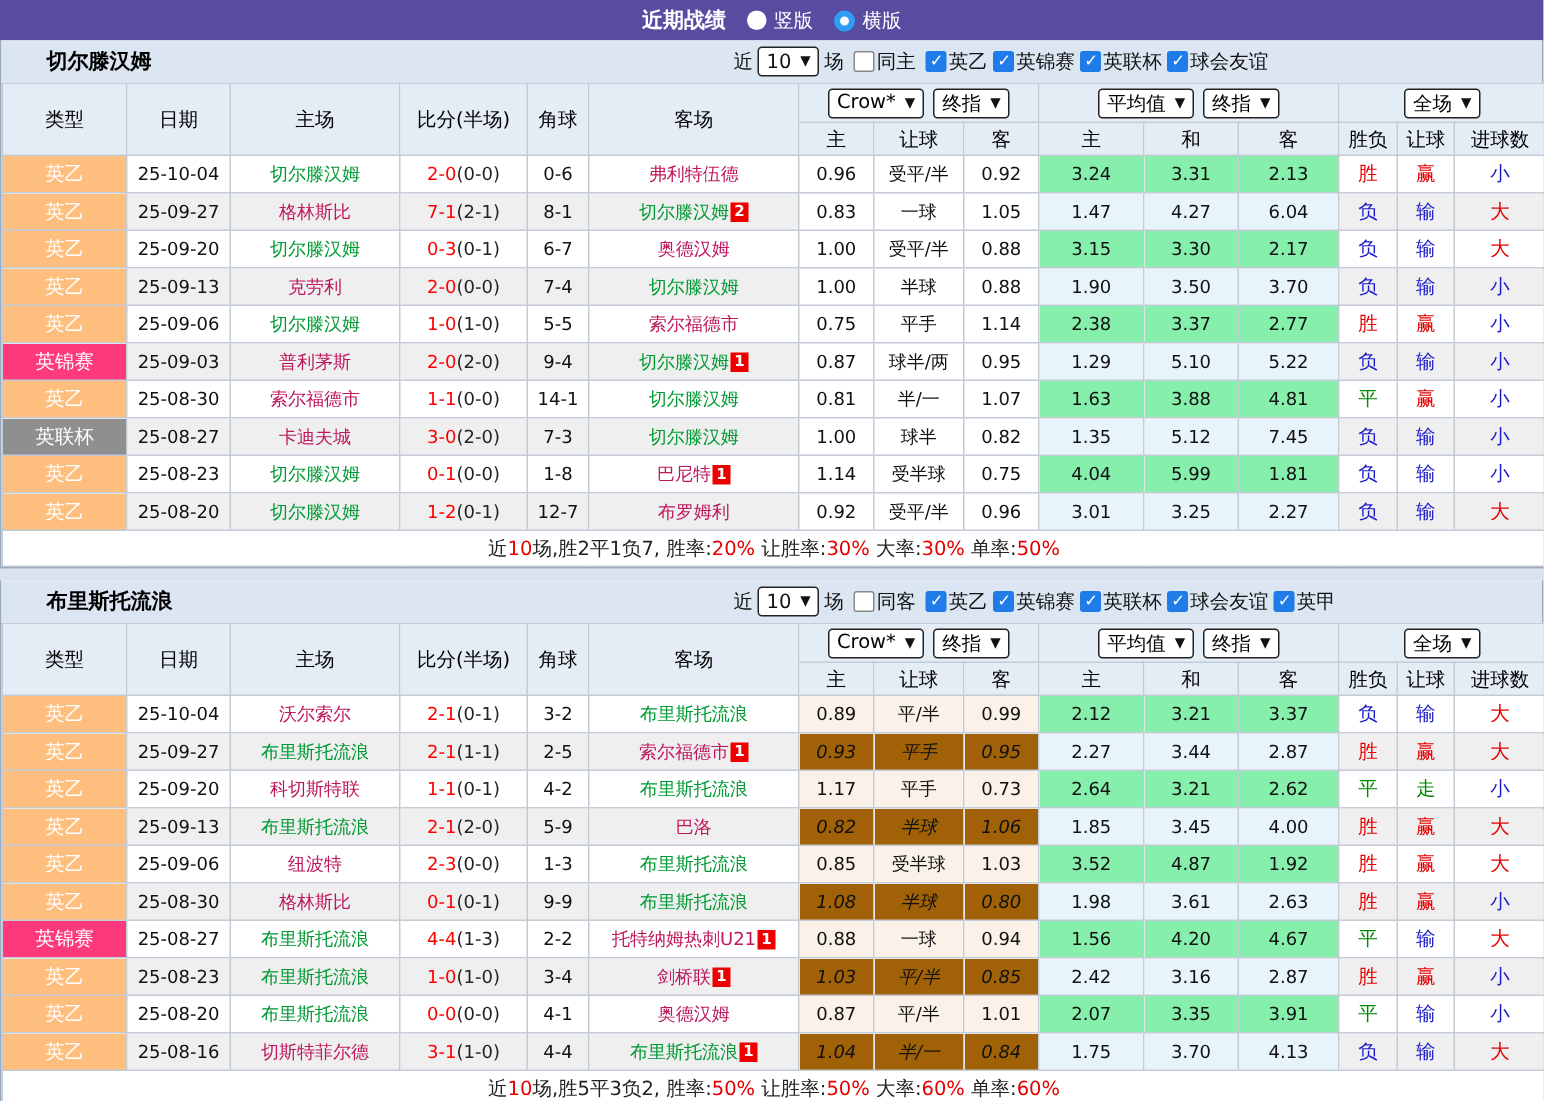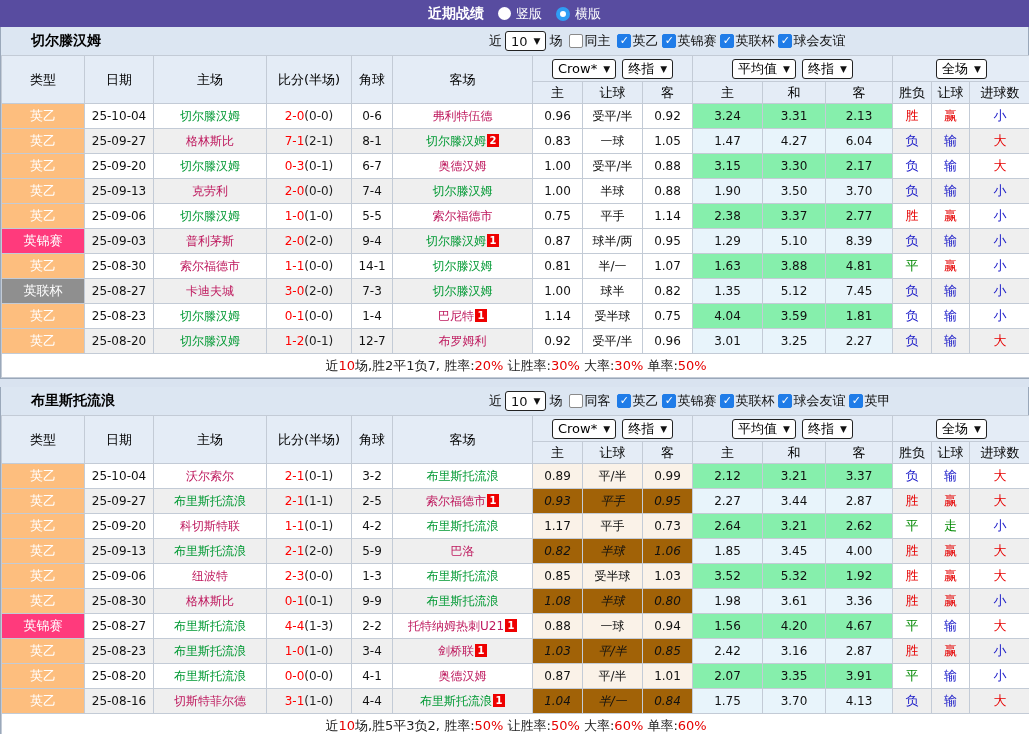"8.39" td.avg { text: 8.39 -> 5.22 }
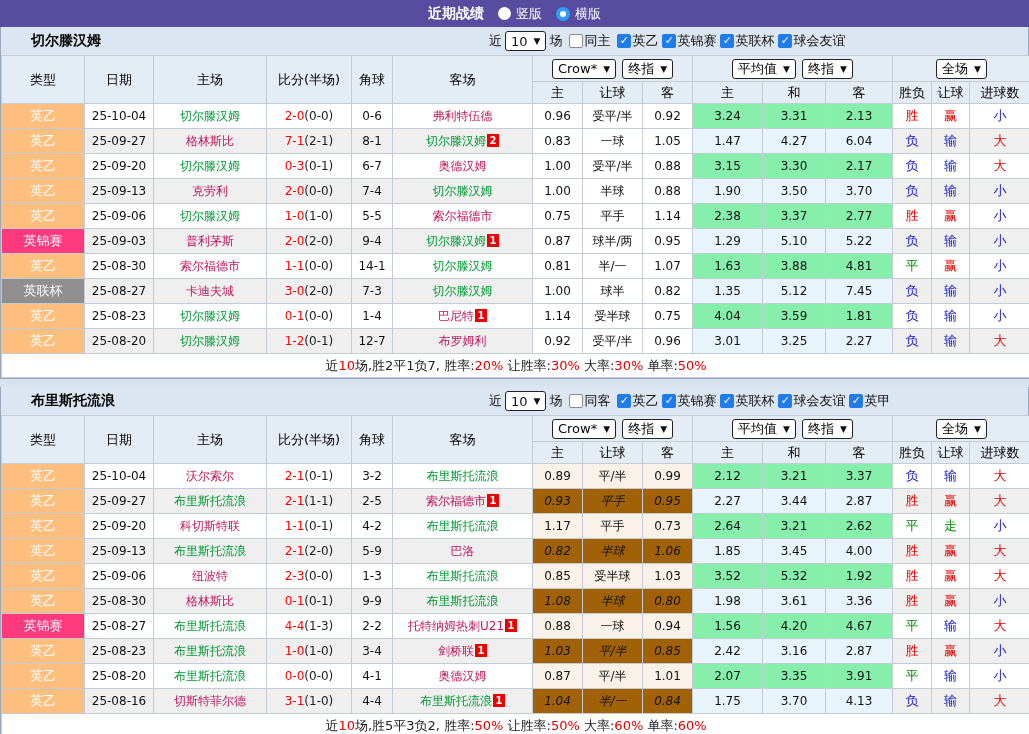"1-4" td { text: 1-4 -> 1-8 }
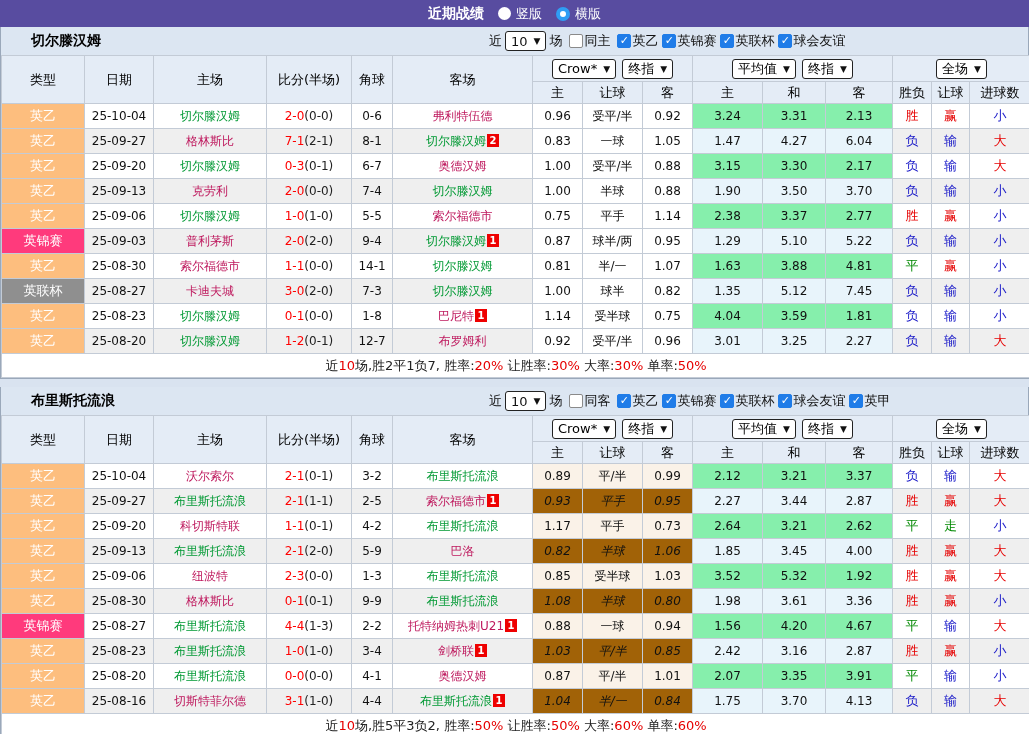"3.59" td.avg { text: 3.59 -> 5.99 }
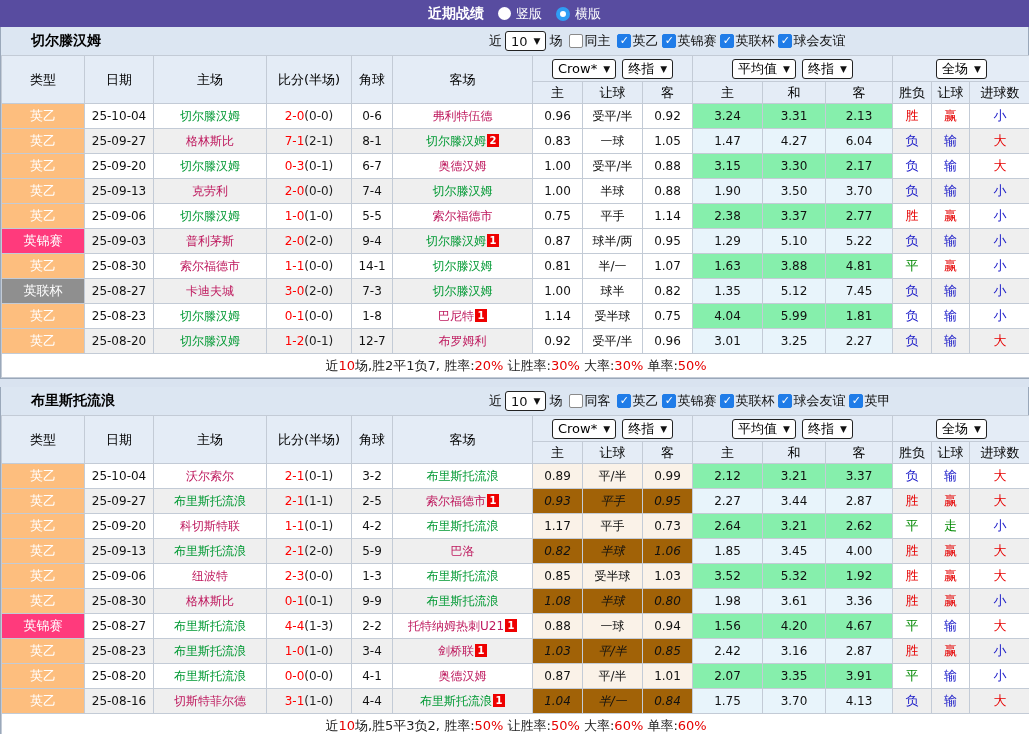"5.32" td.avg { text: 5.32 -> 4.87 }
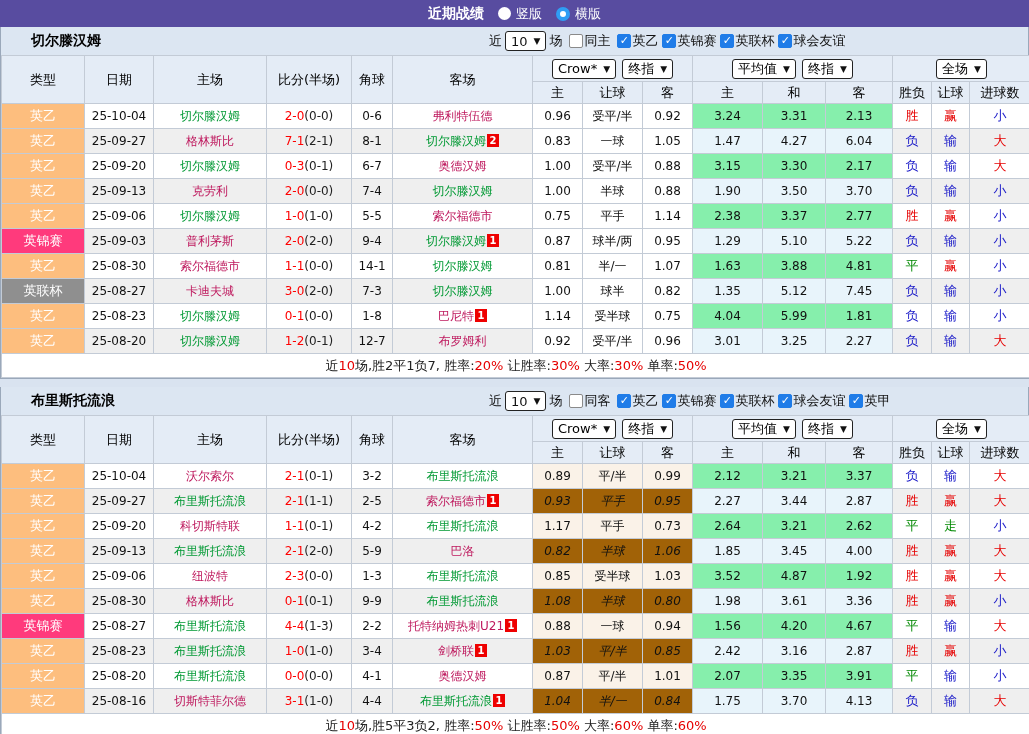"3.36" td.avg { text: 3.36 -> 2.63 }
